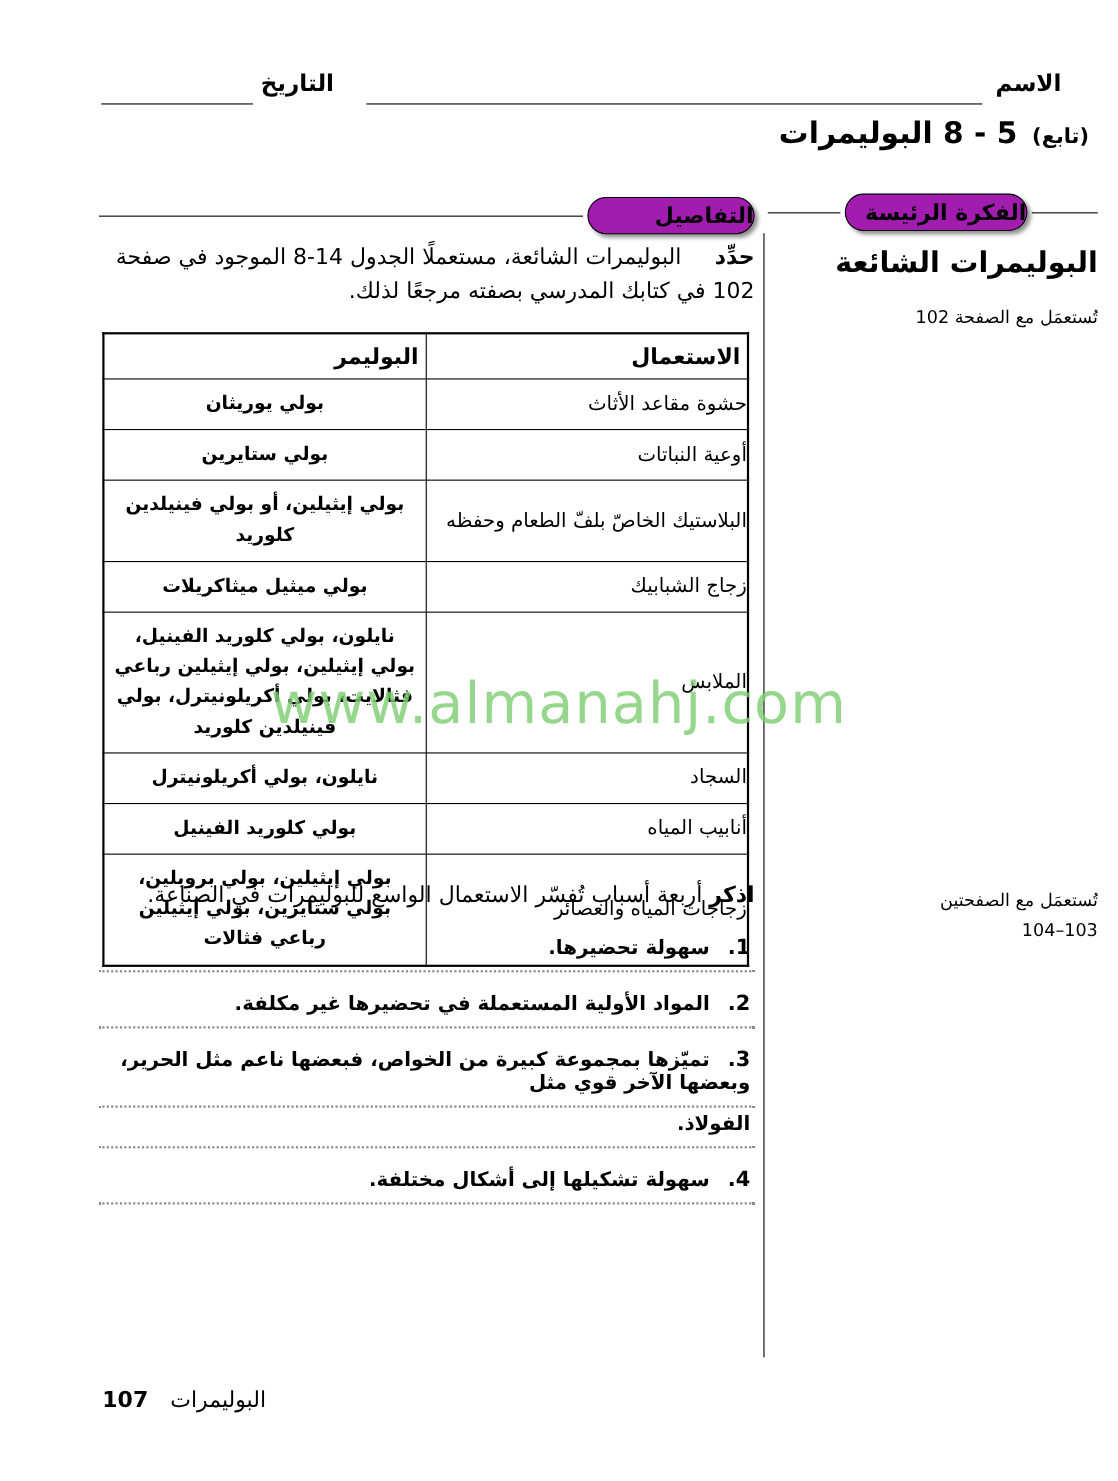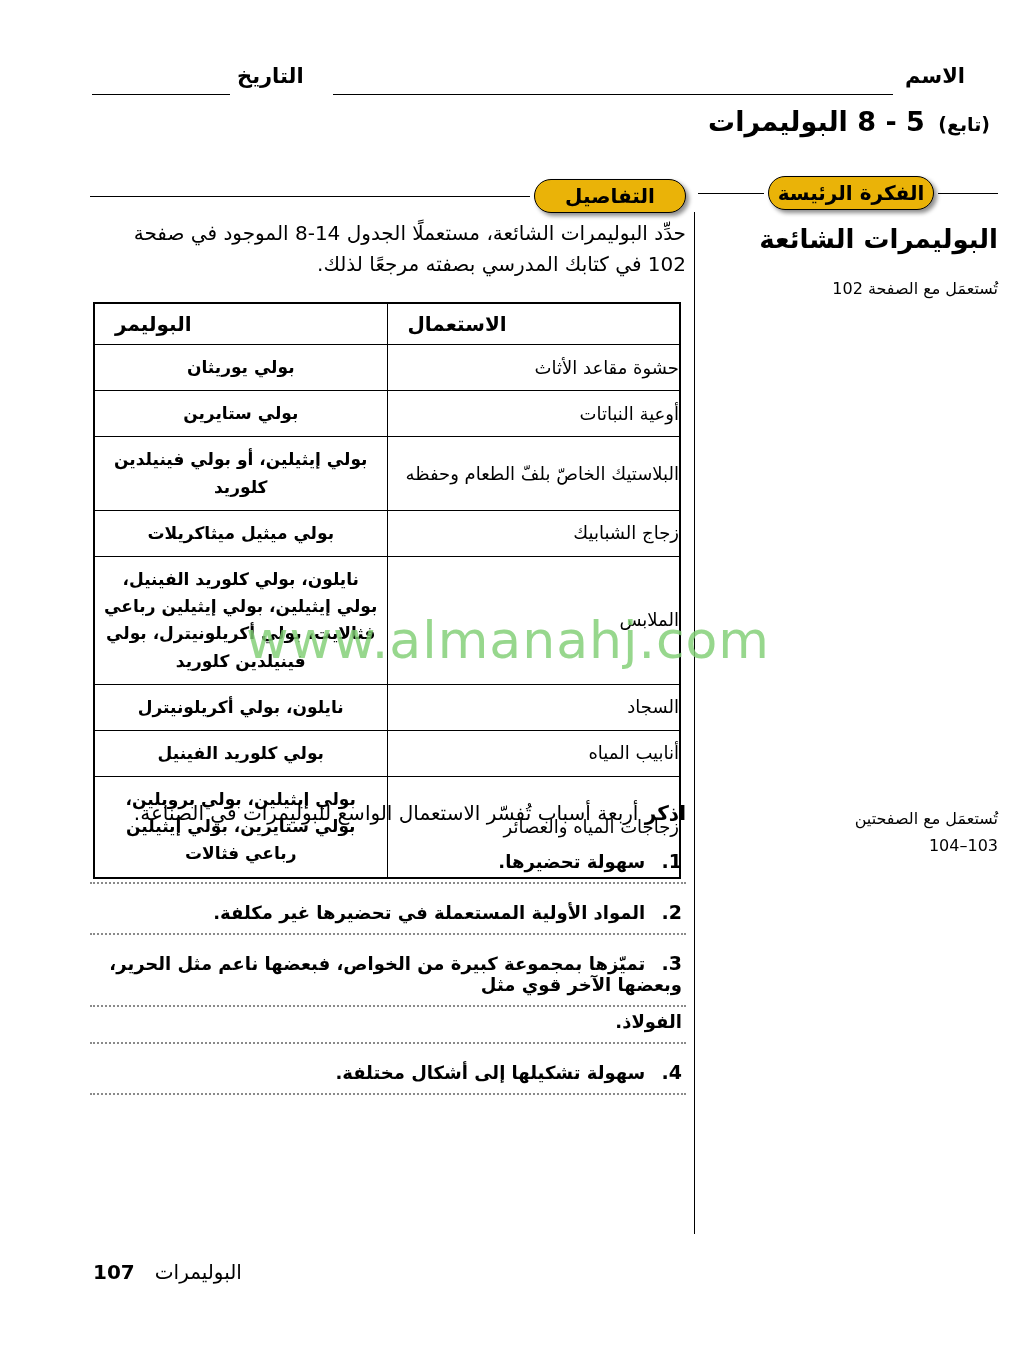"التفاصيل" .pill { background: #eab308 -> #a21caf; text-align: center -> right }
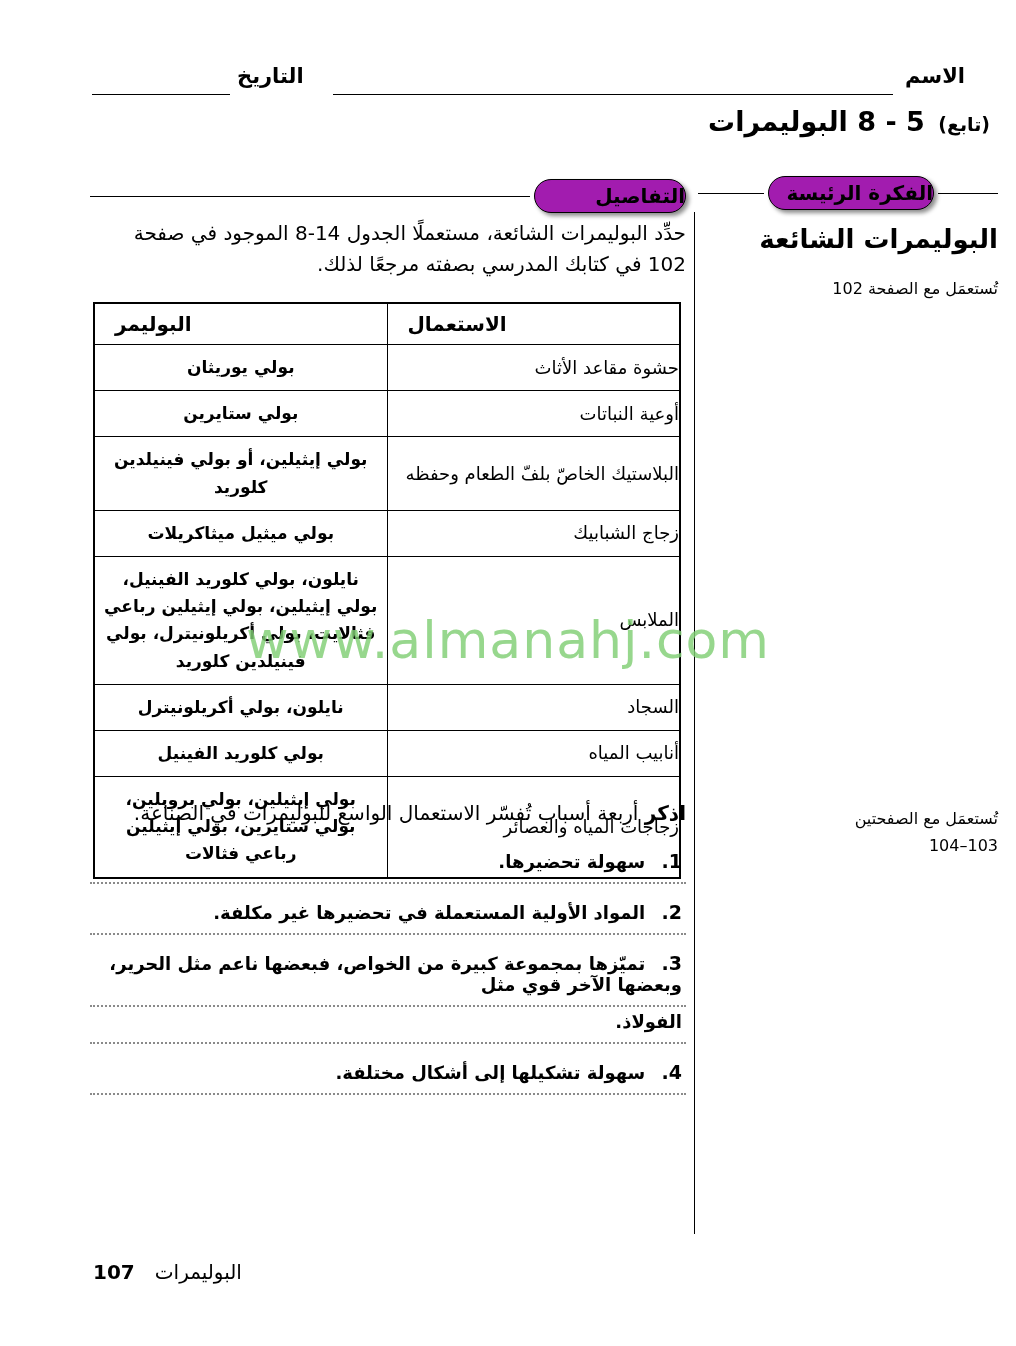"حدِّد" .instr-bold { font-weight: normal -> bold; margin-left: none -> 24px }
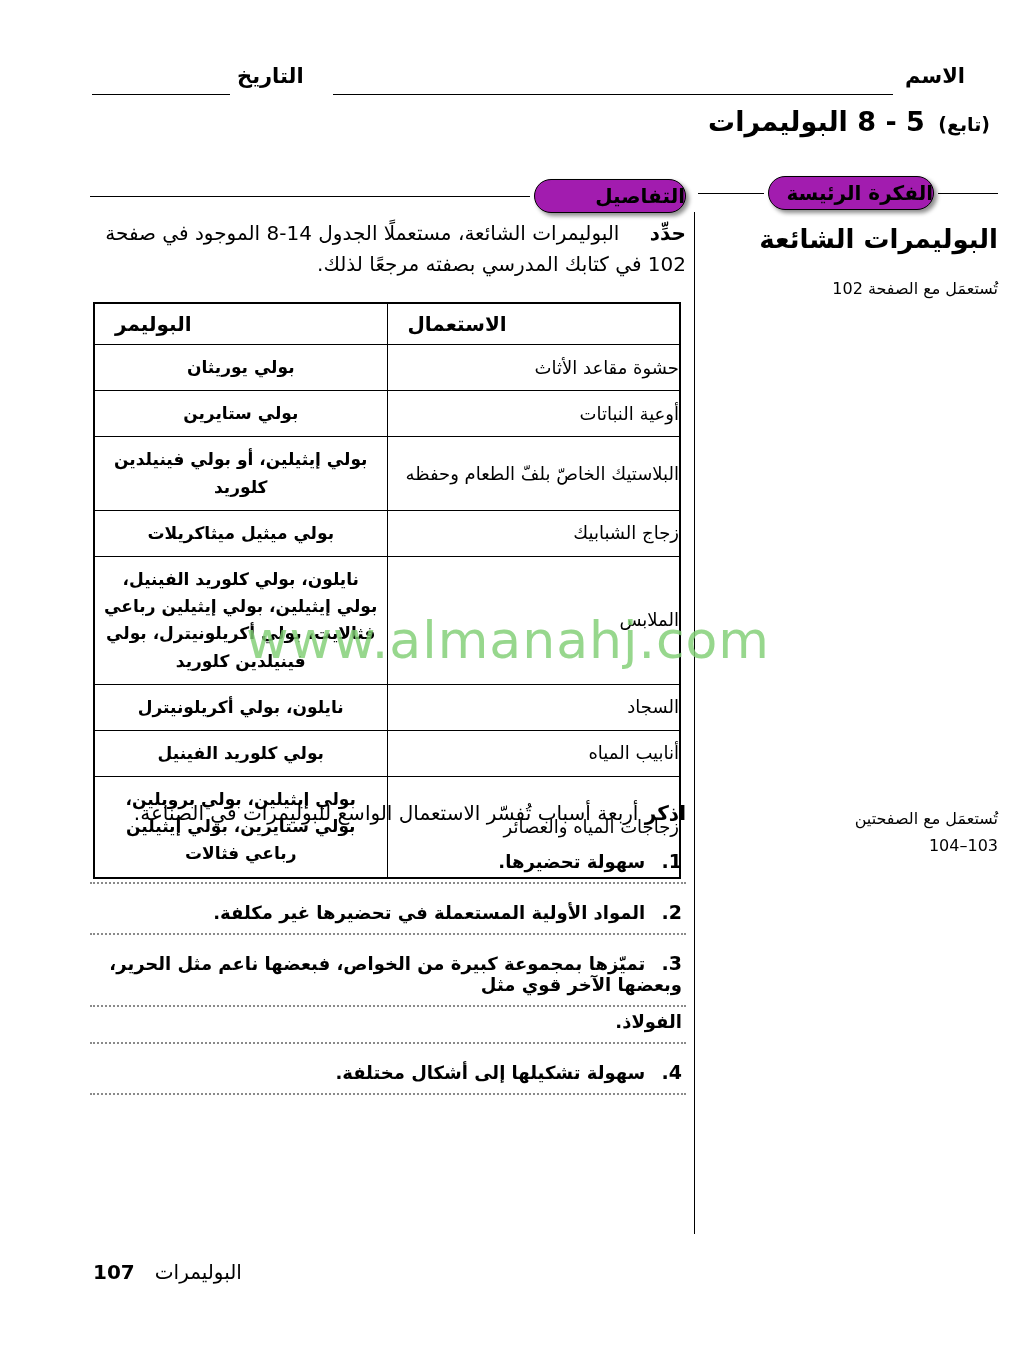"البوليمر" .polymer-table th { padding: 8px 20px -> 8px 6px; text-align: left -> right }
